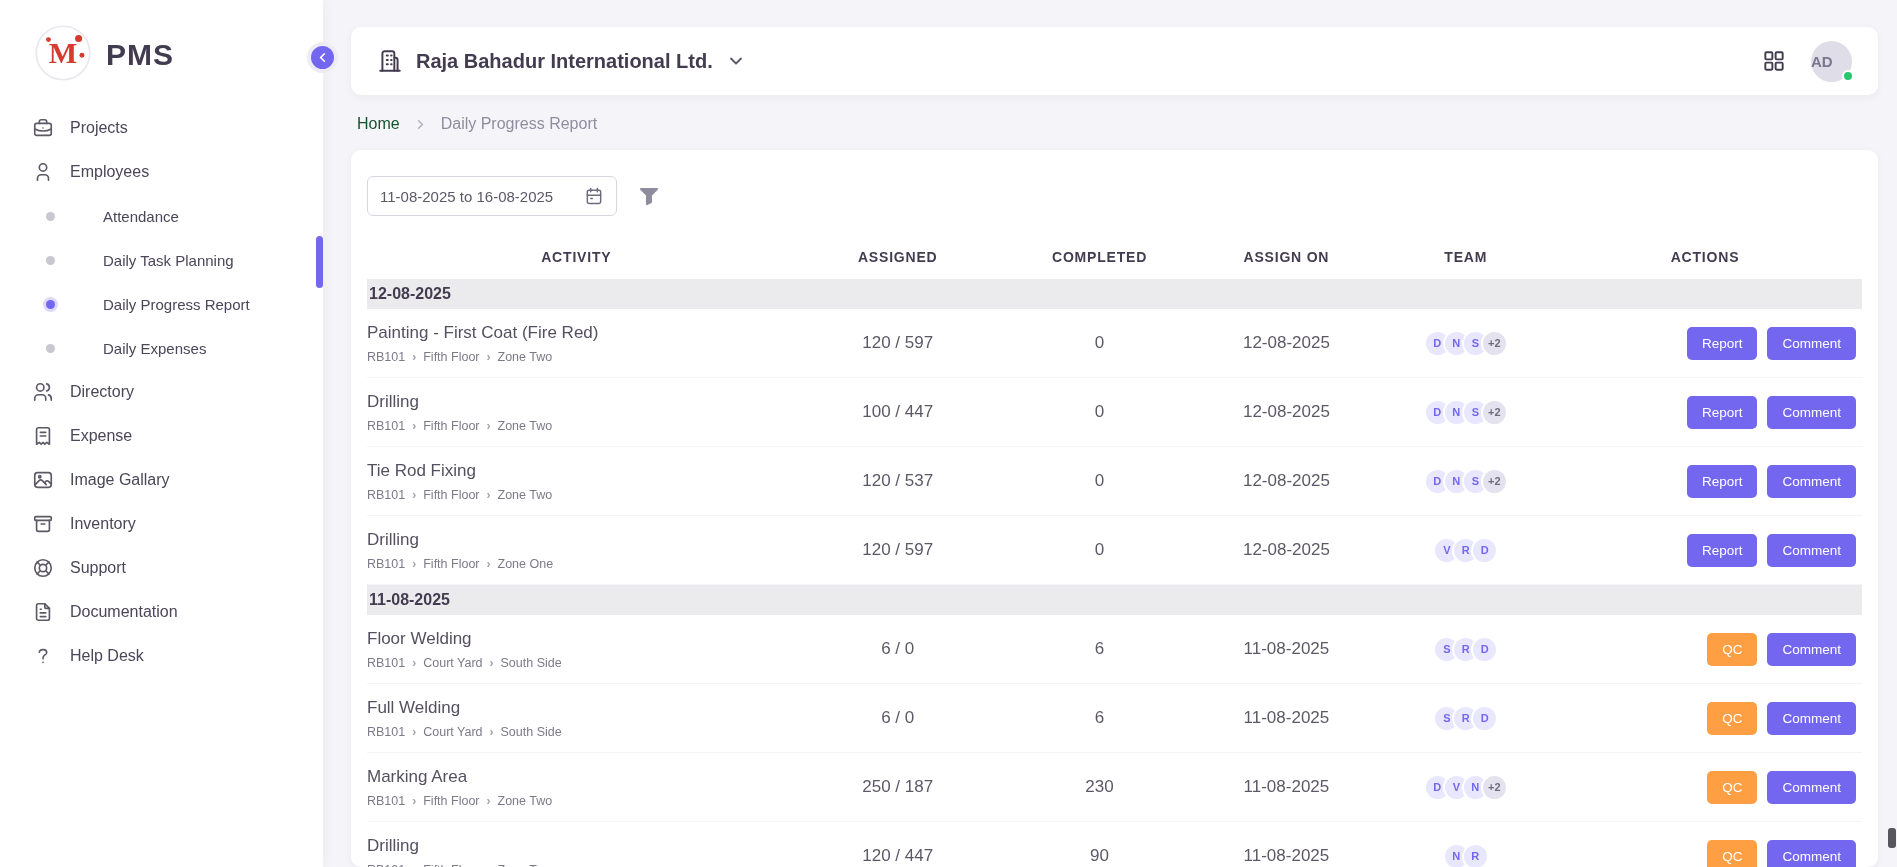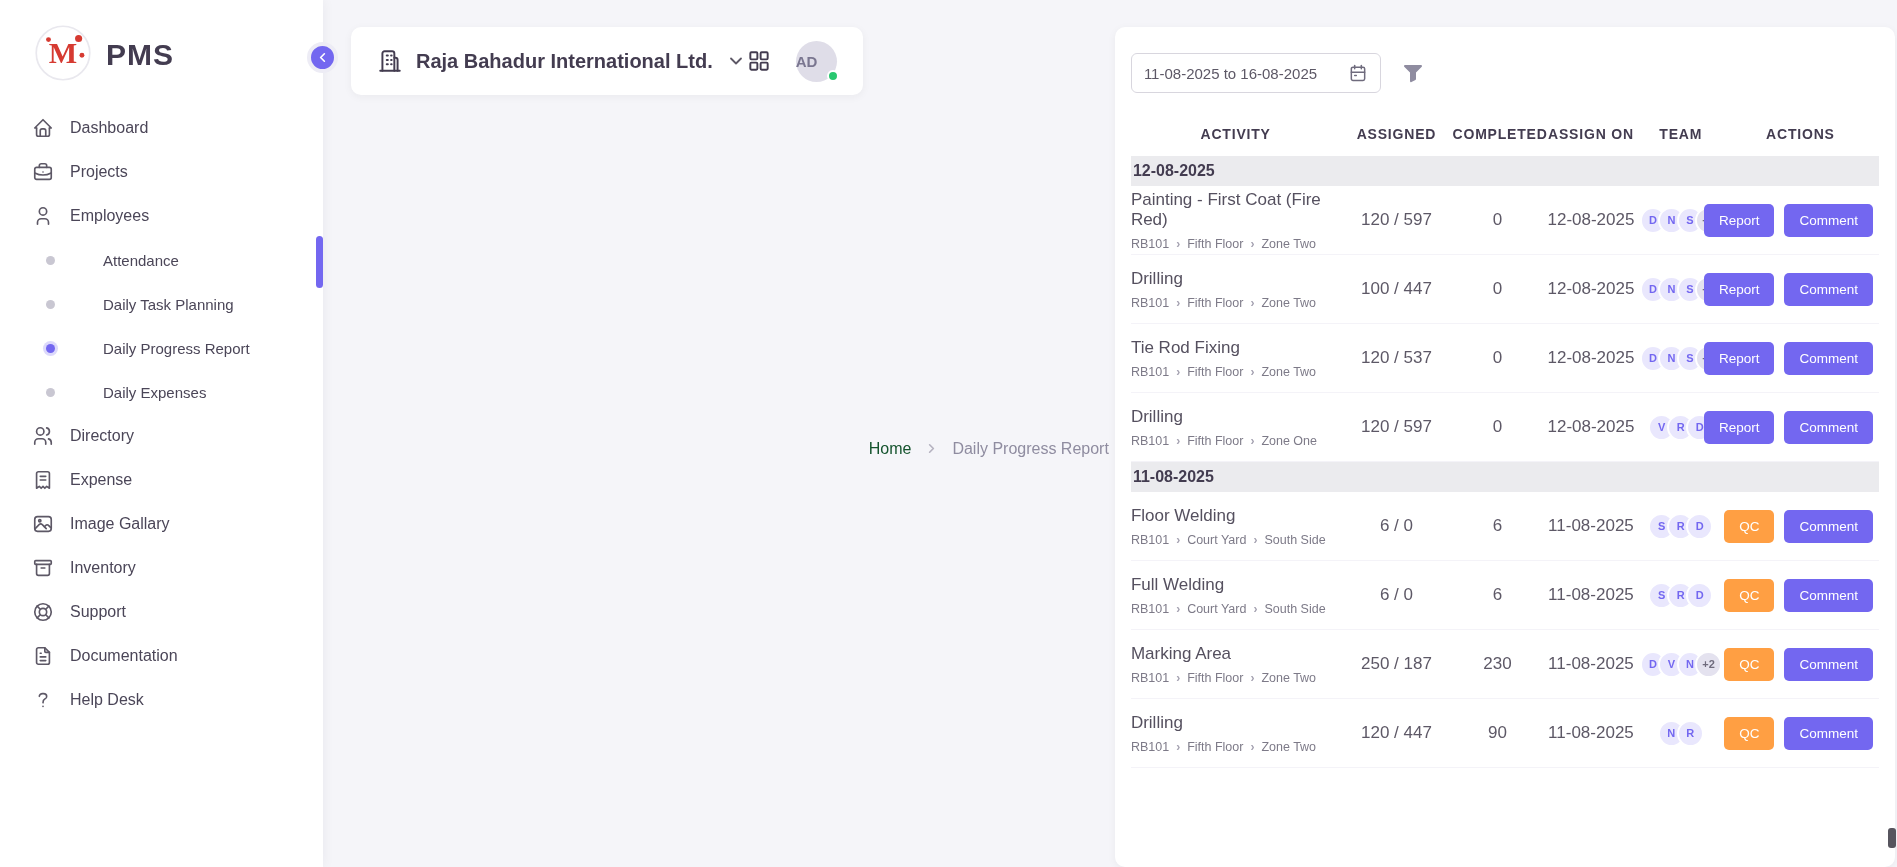"Raja Bahadur International Ltd." .main { flex-direction: row -> column; padding: 27px 2px 0 28px -> 27px 19px 0 28px }
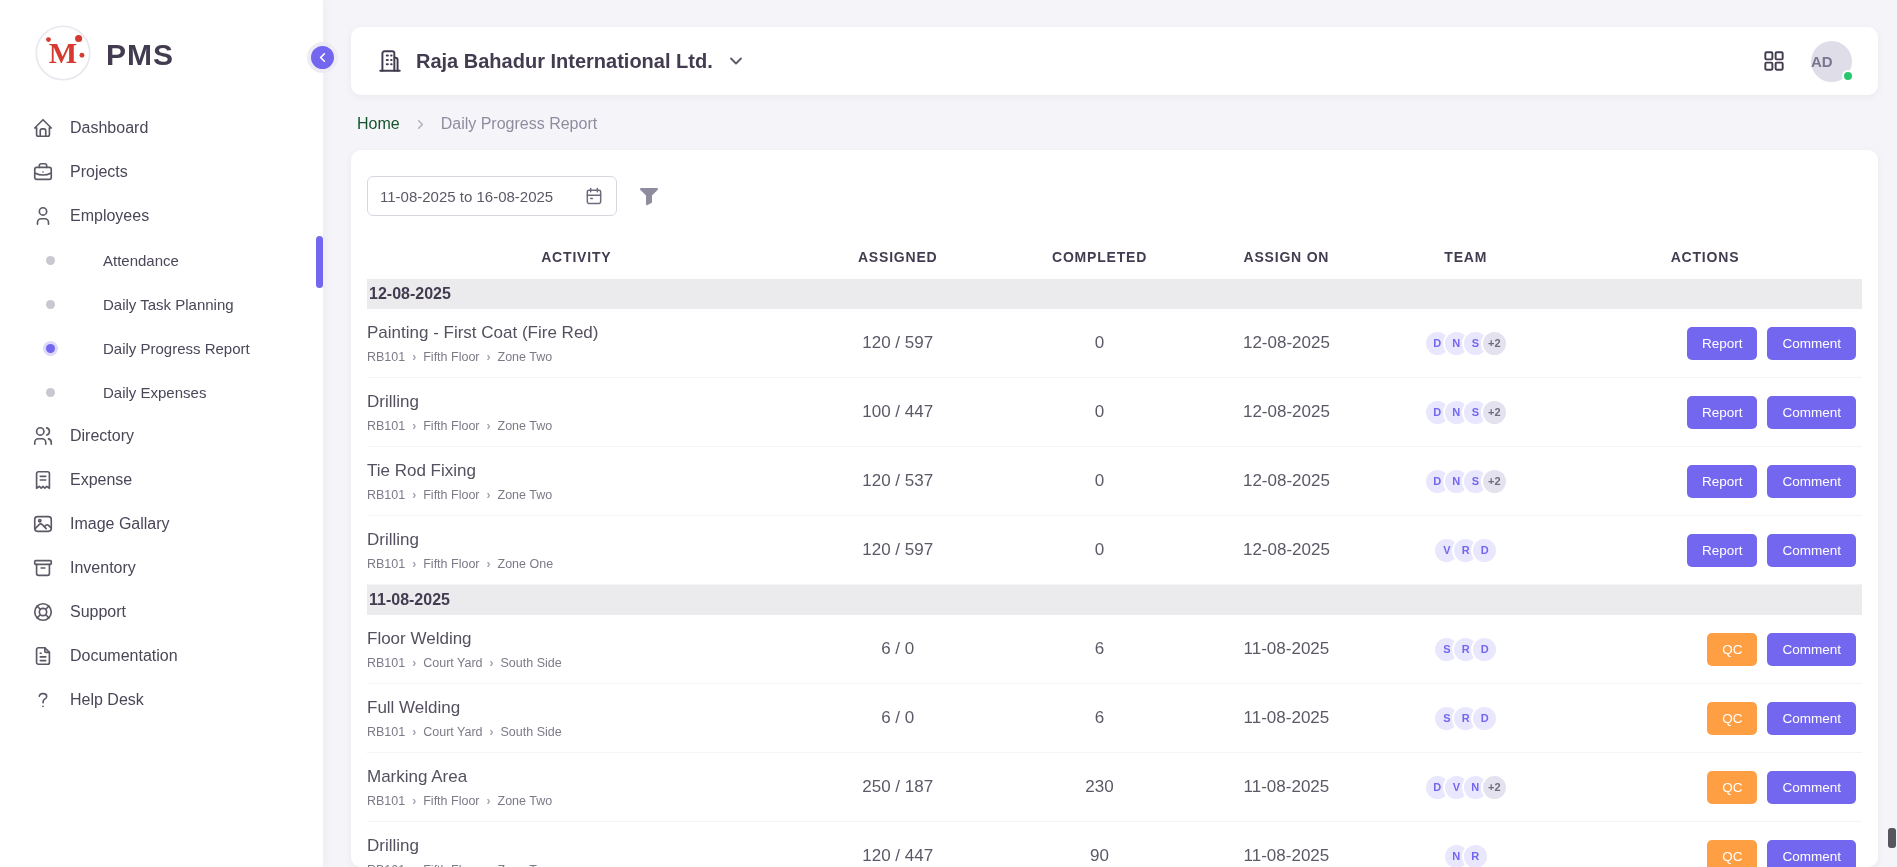"Dashboard" div.nav-item { html: <div> <svg> <path></path> <path></path> <path></path> </svg> <span>Dashboard</span> </div> -> none }
